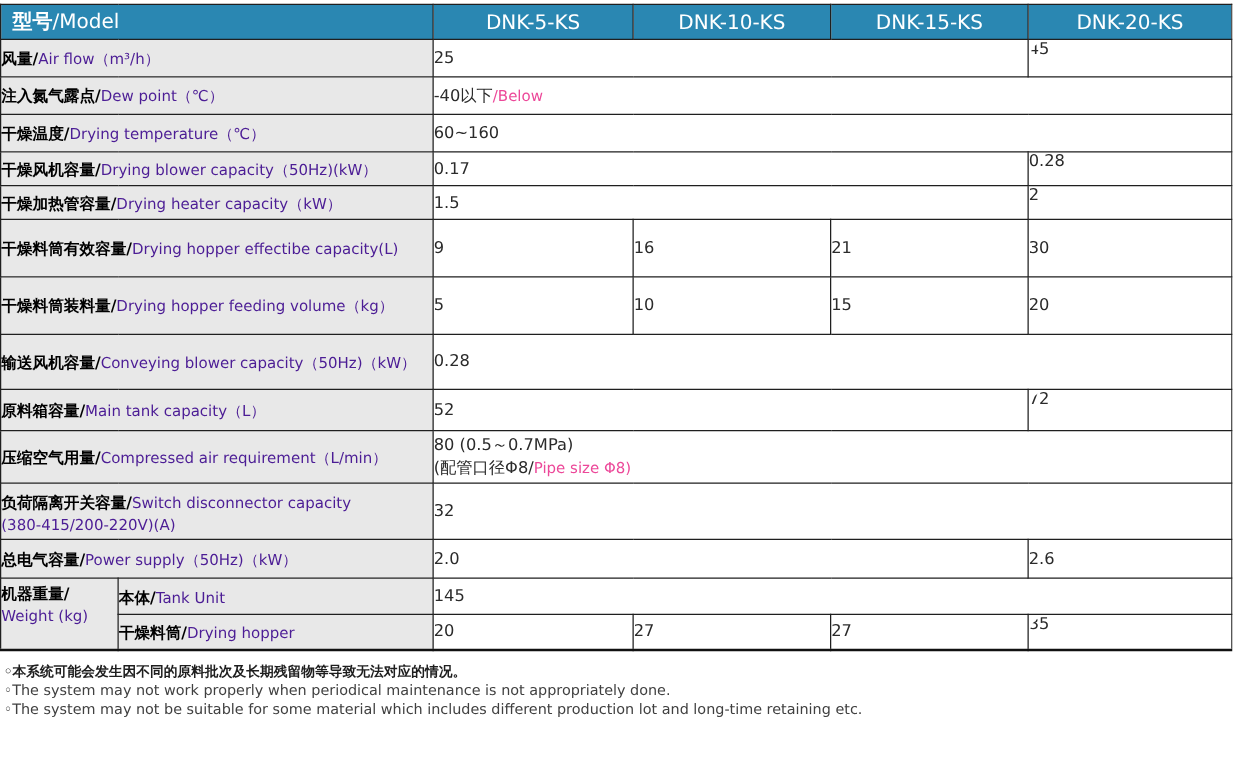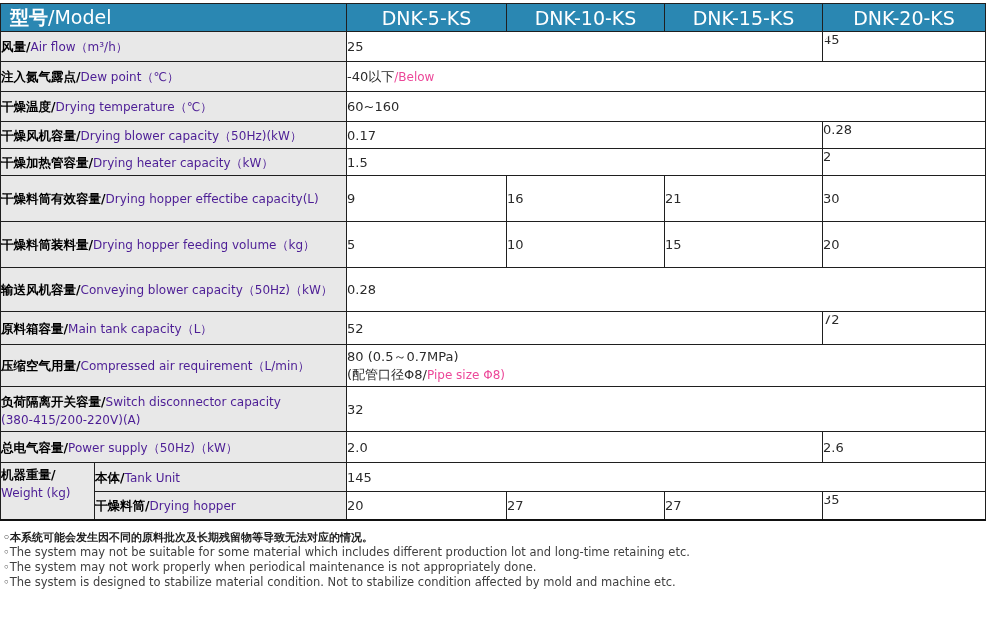"型号/Model" .spec-table th { font-size: 19px -> 16px }
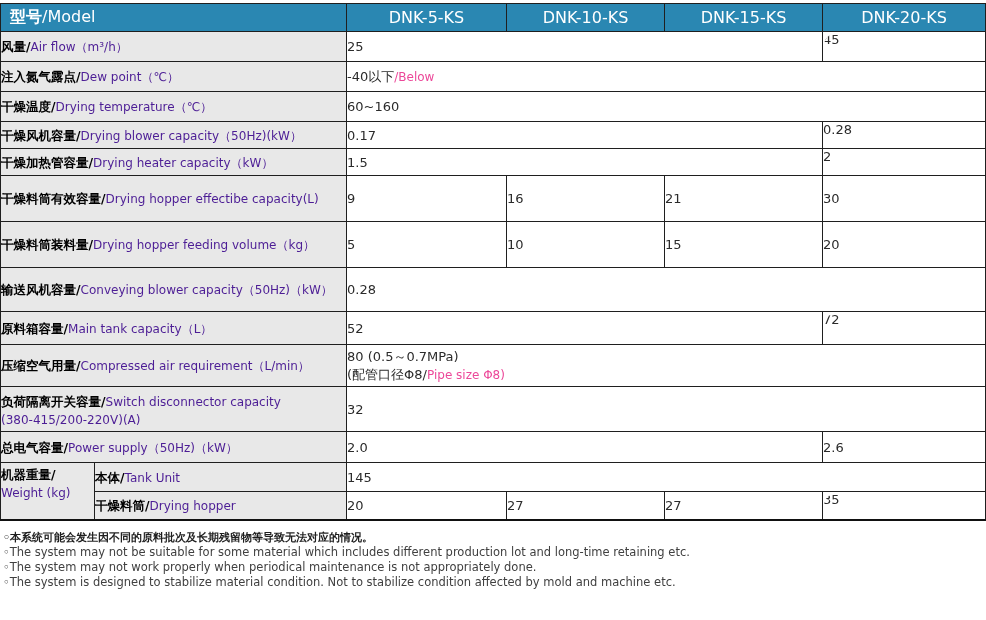"◦The system may not be" div.fn-en { order: before "◦The system may not work" -> after "◦The system may not work" }
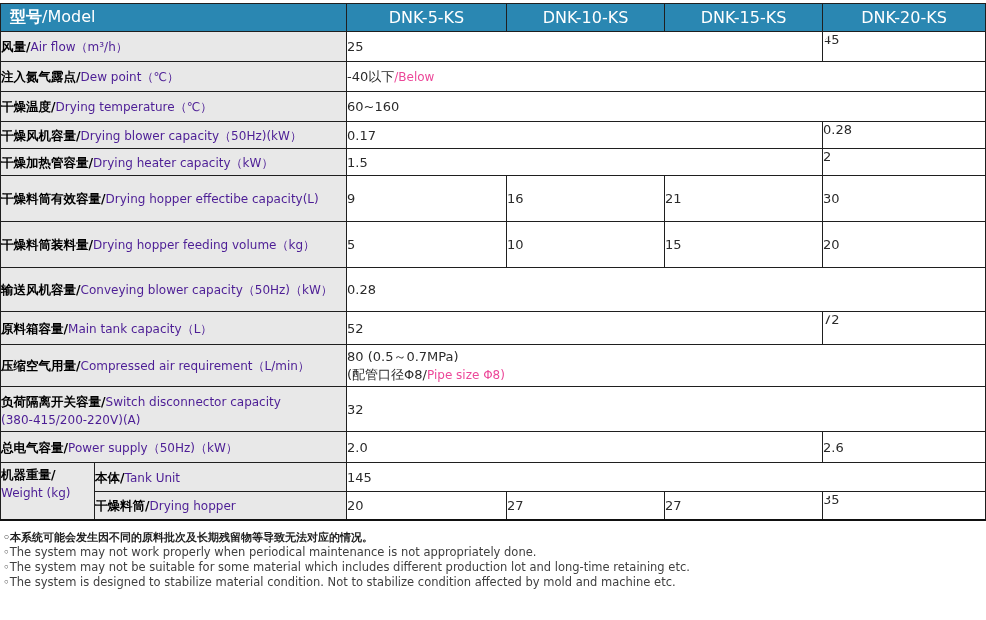"◦The system is designed to" div.fn-en { html: <div>◦The system is designed to stabilize material condition. Not to stabilize condition affected by mold and machine etc.</div> -> none }
